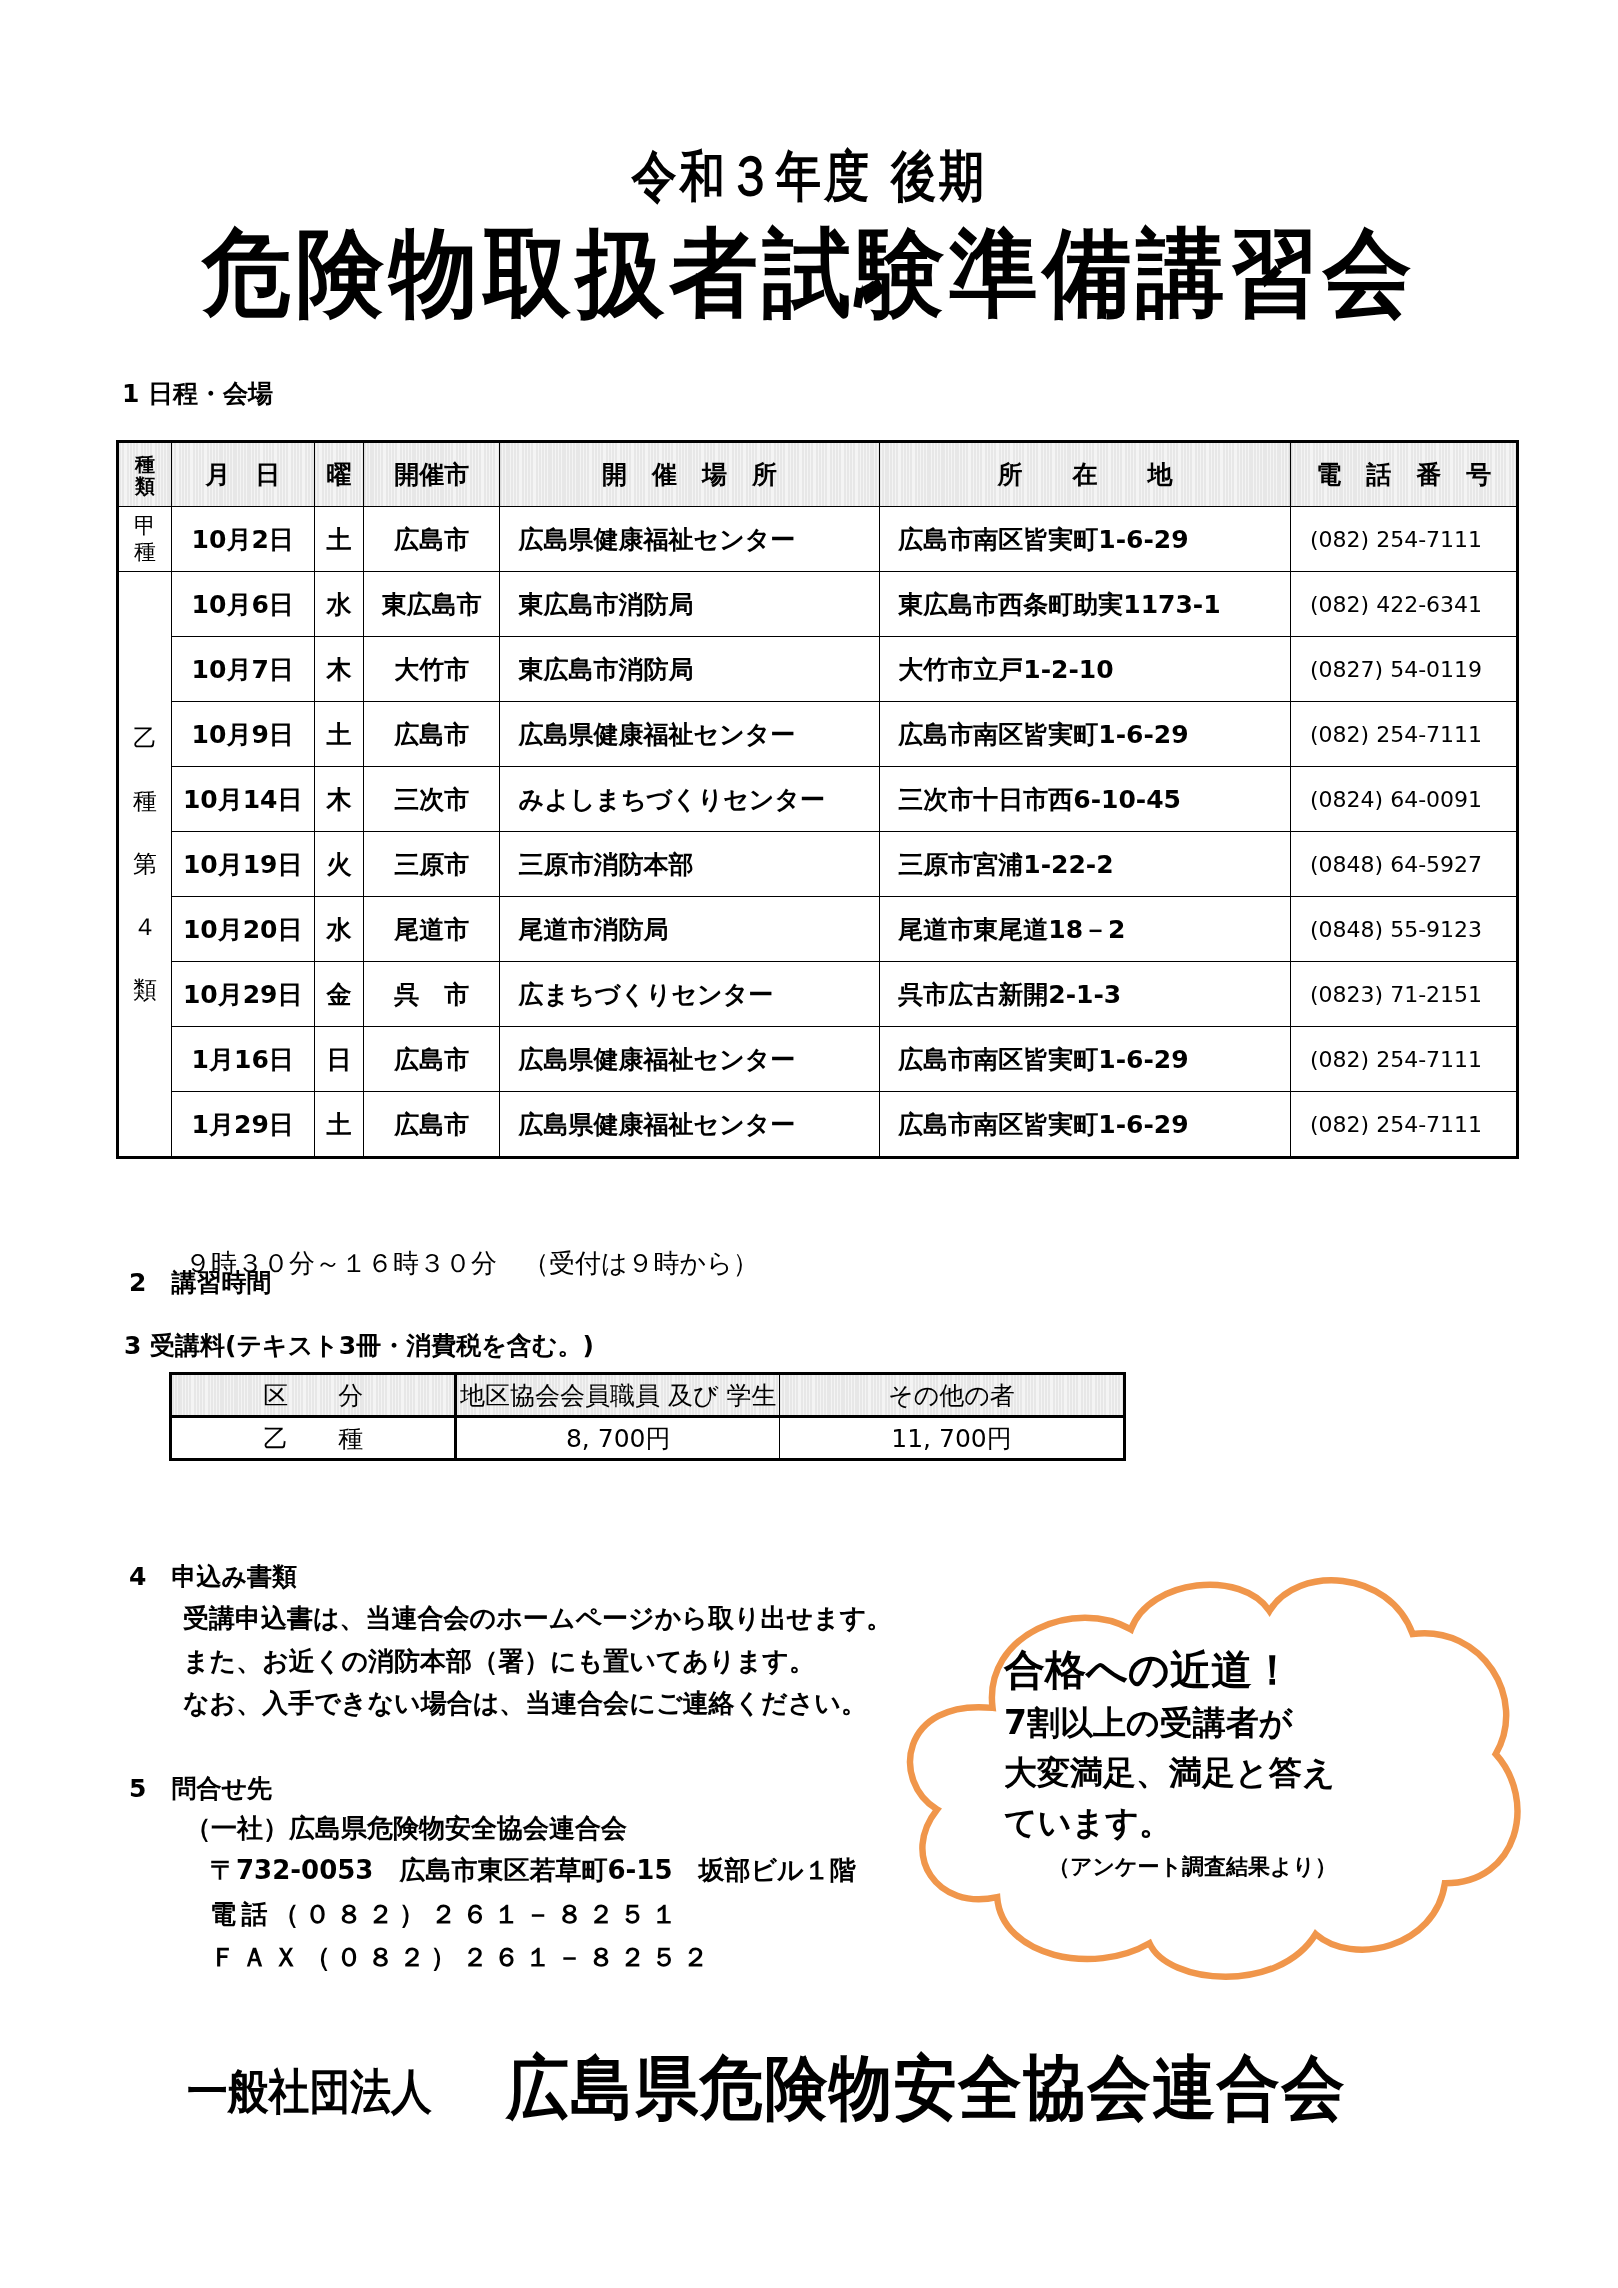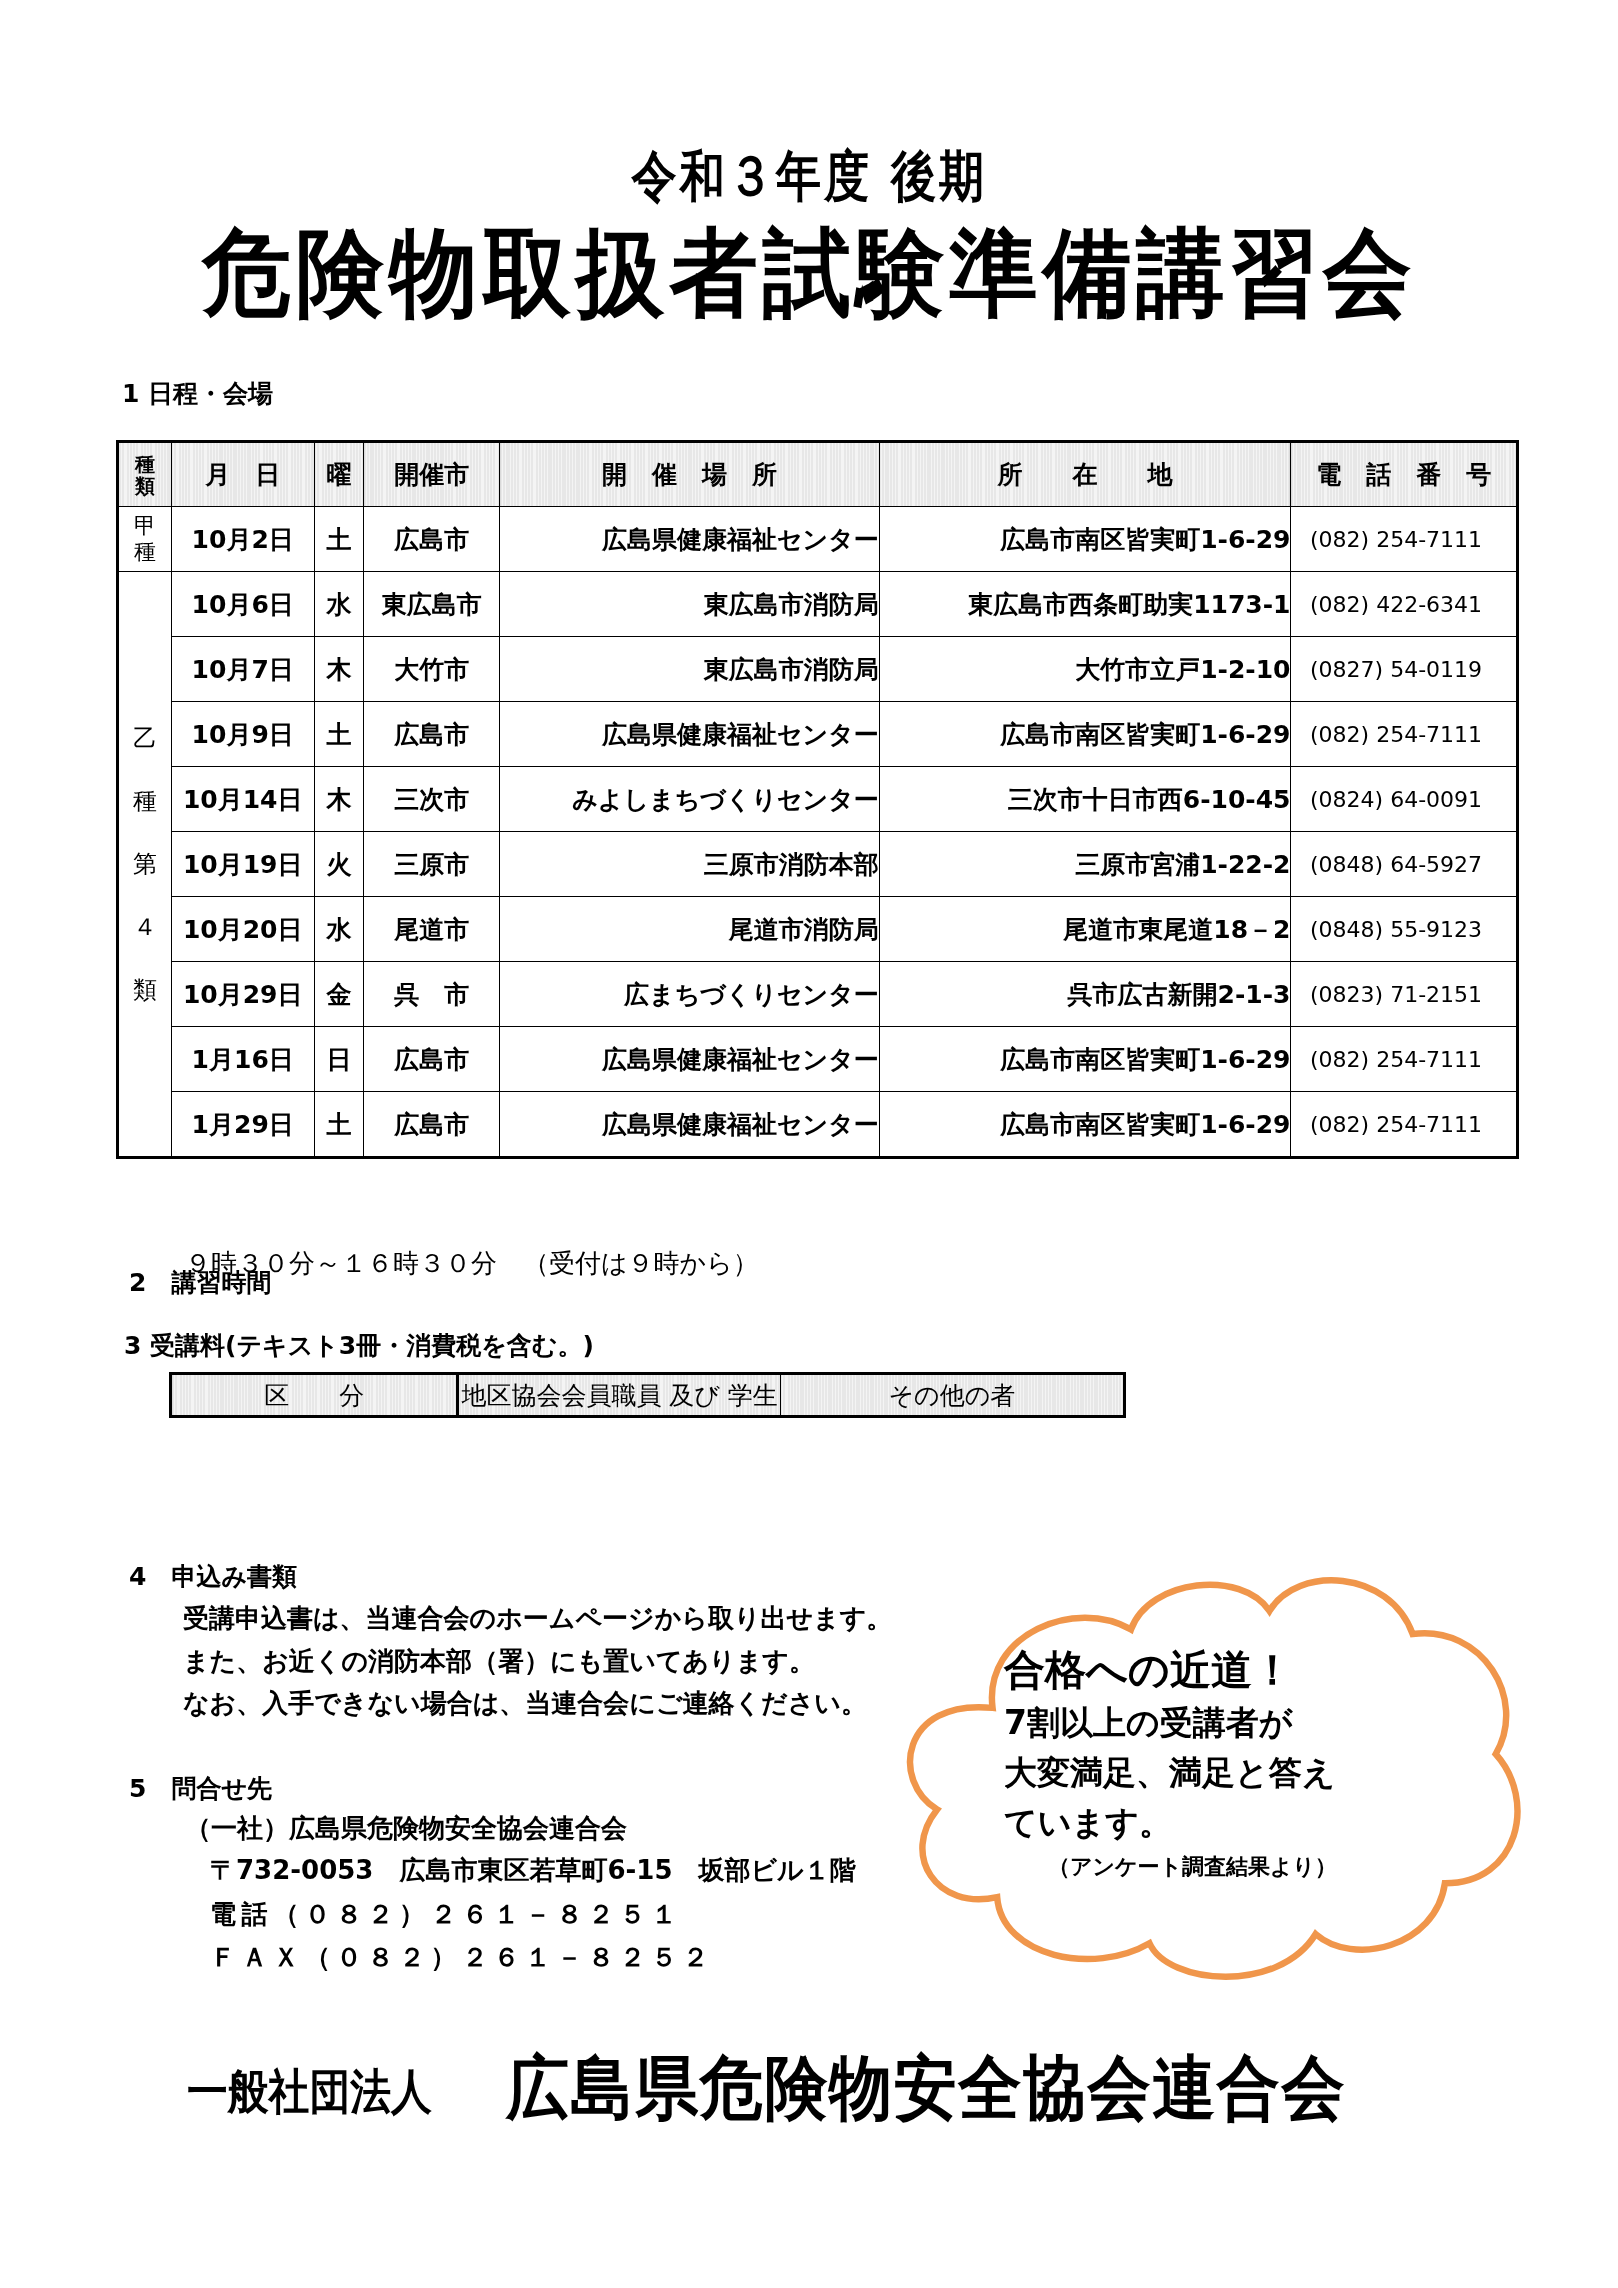"広島県健康福祉センター" .sched td.left { text-align: right -> left }
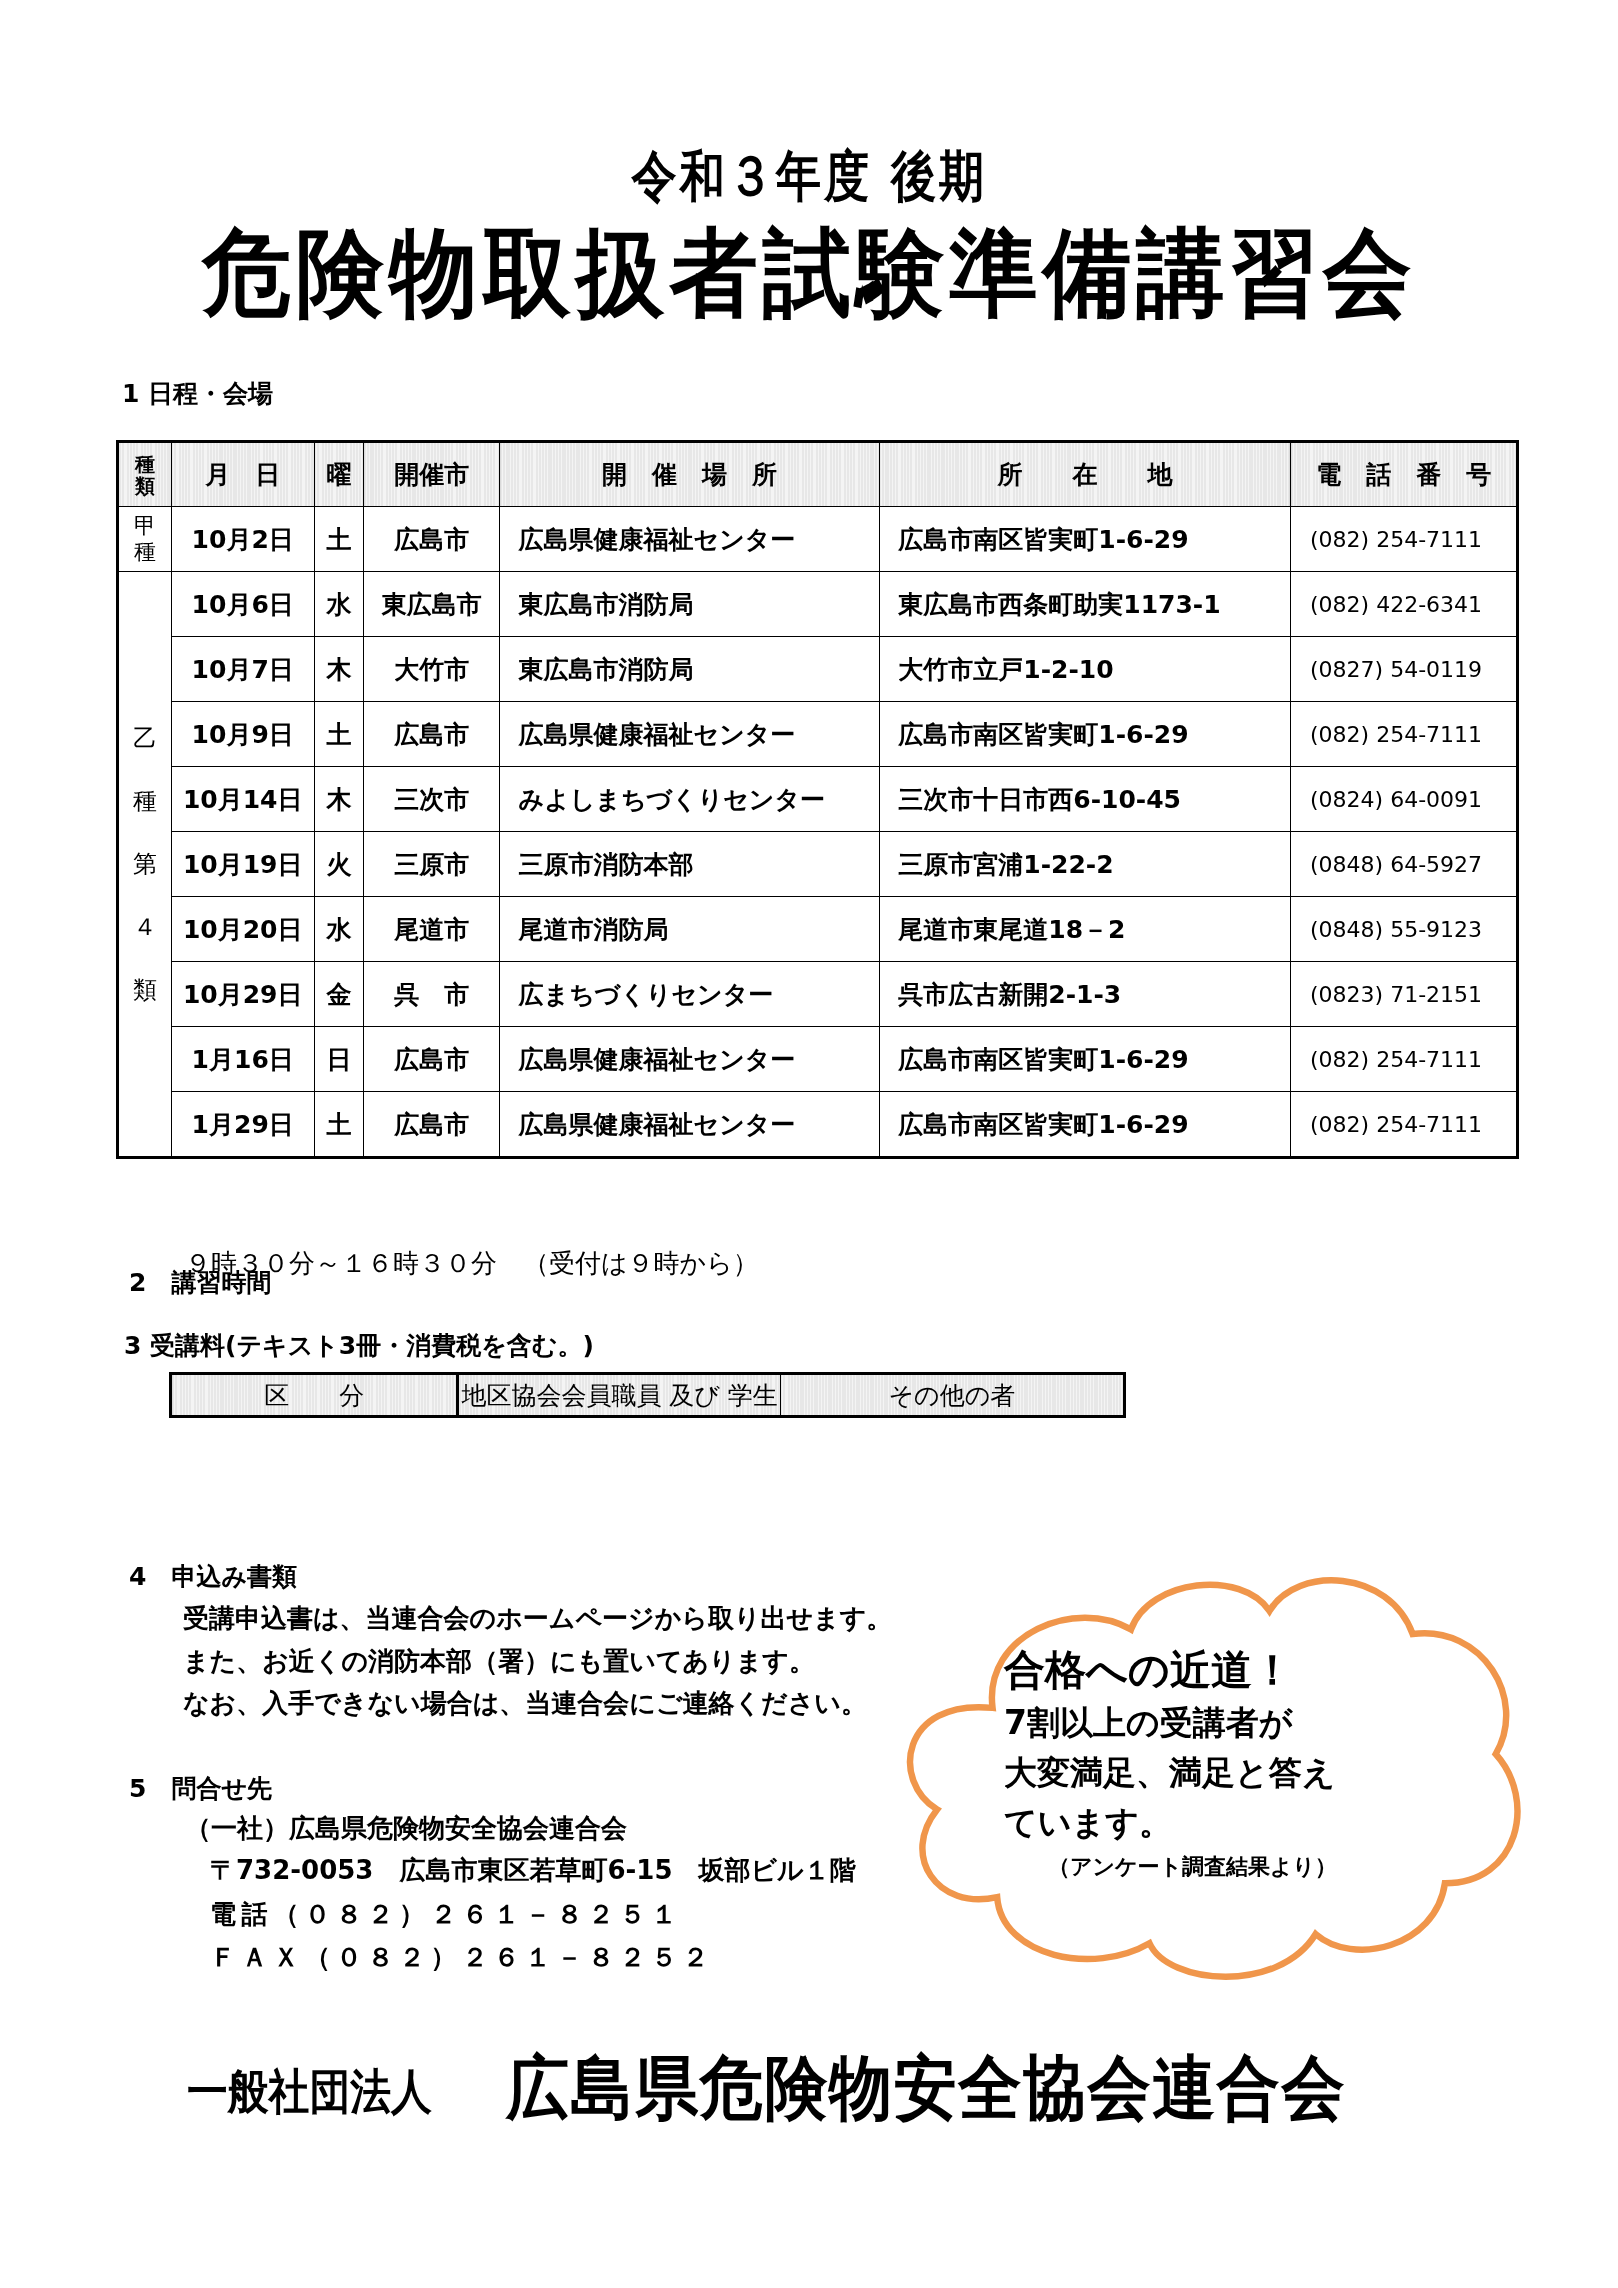"乙 種" tr { html: none -> <tr> <td>乙 種</td> <td>8, 700円</td> <td>11, 700円</td> </tr> }
